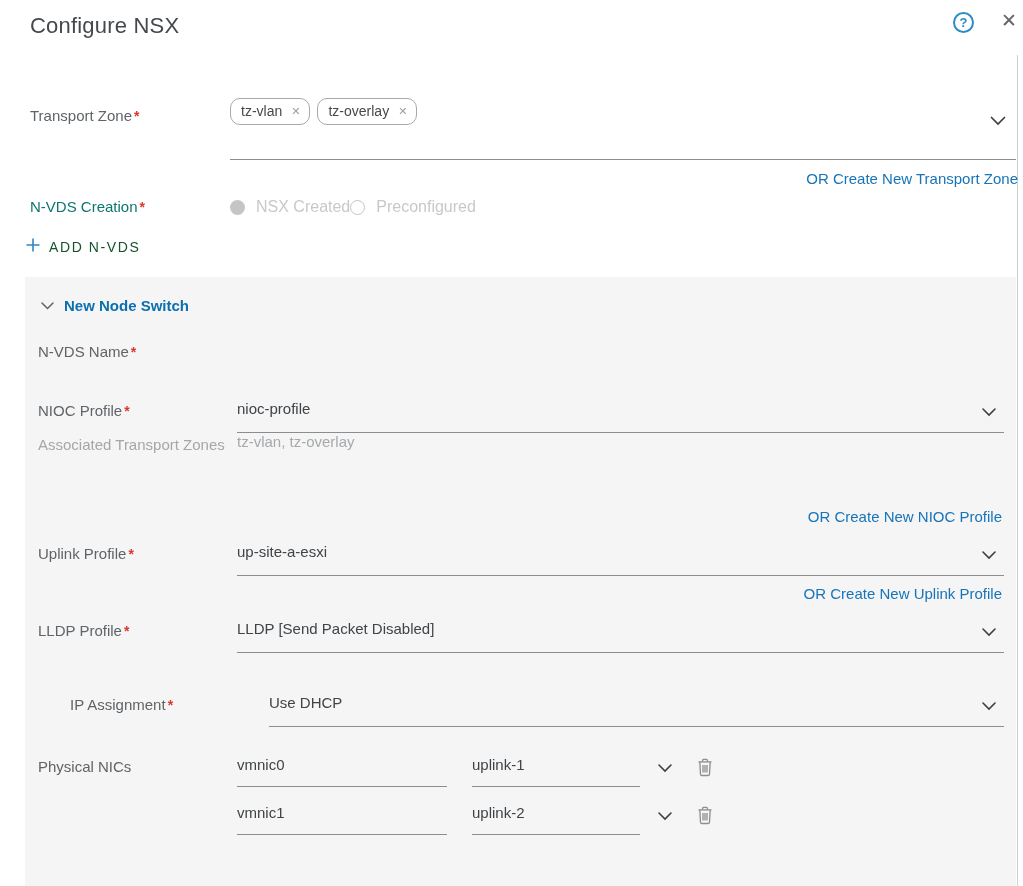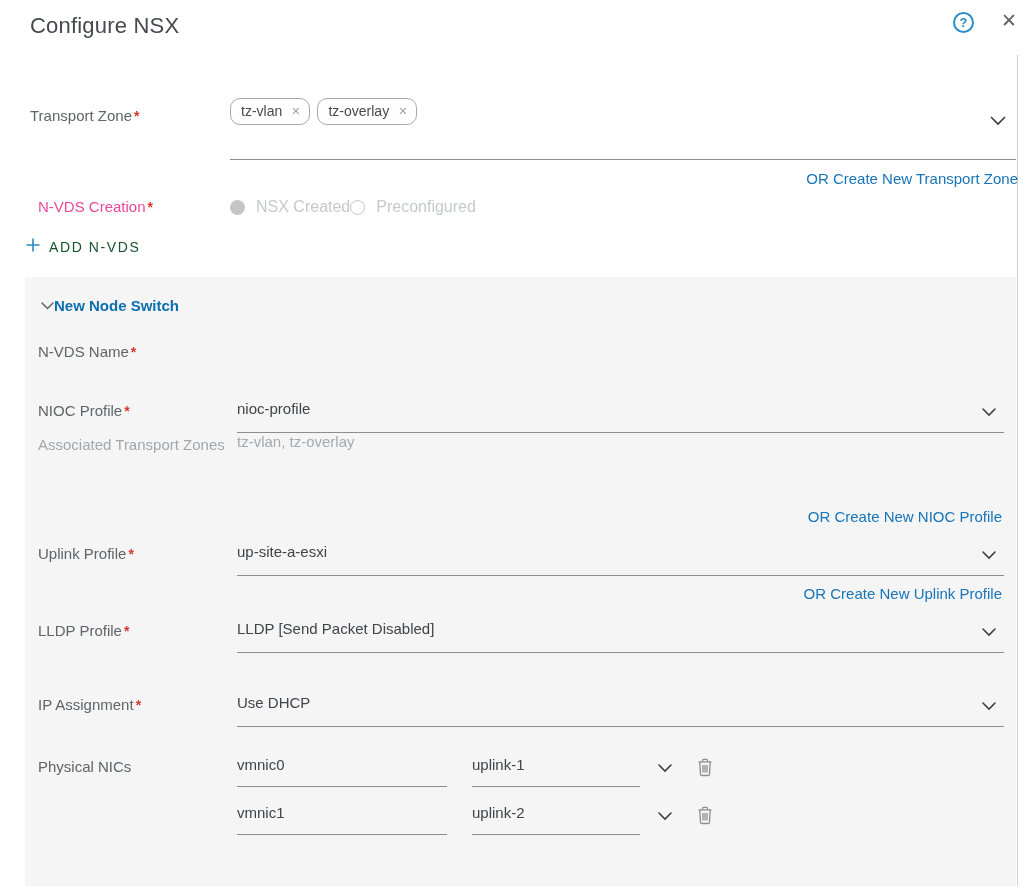"N-VDS Creation" .radio-row .lbl { color: #ec4899 -> #0f766e; margin-left: 8px -> none }
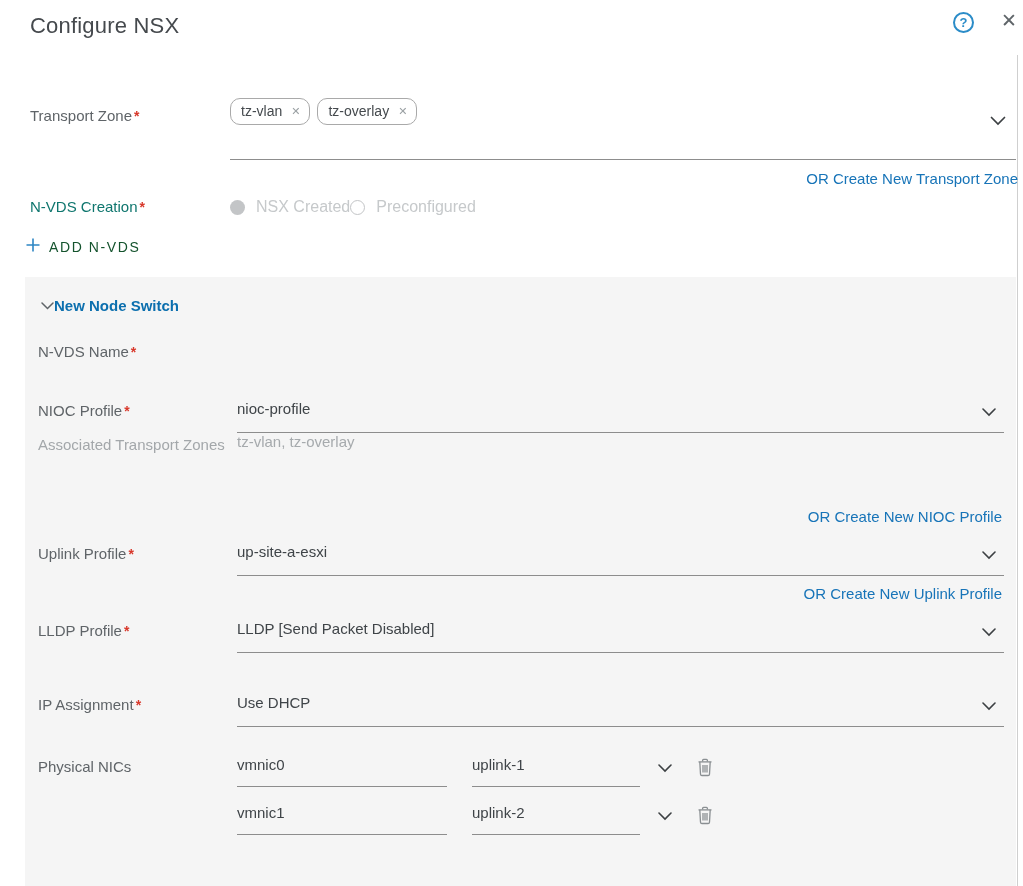"New Node Switch" .sec-hdr { gap: none -> 10px }
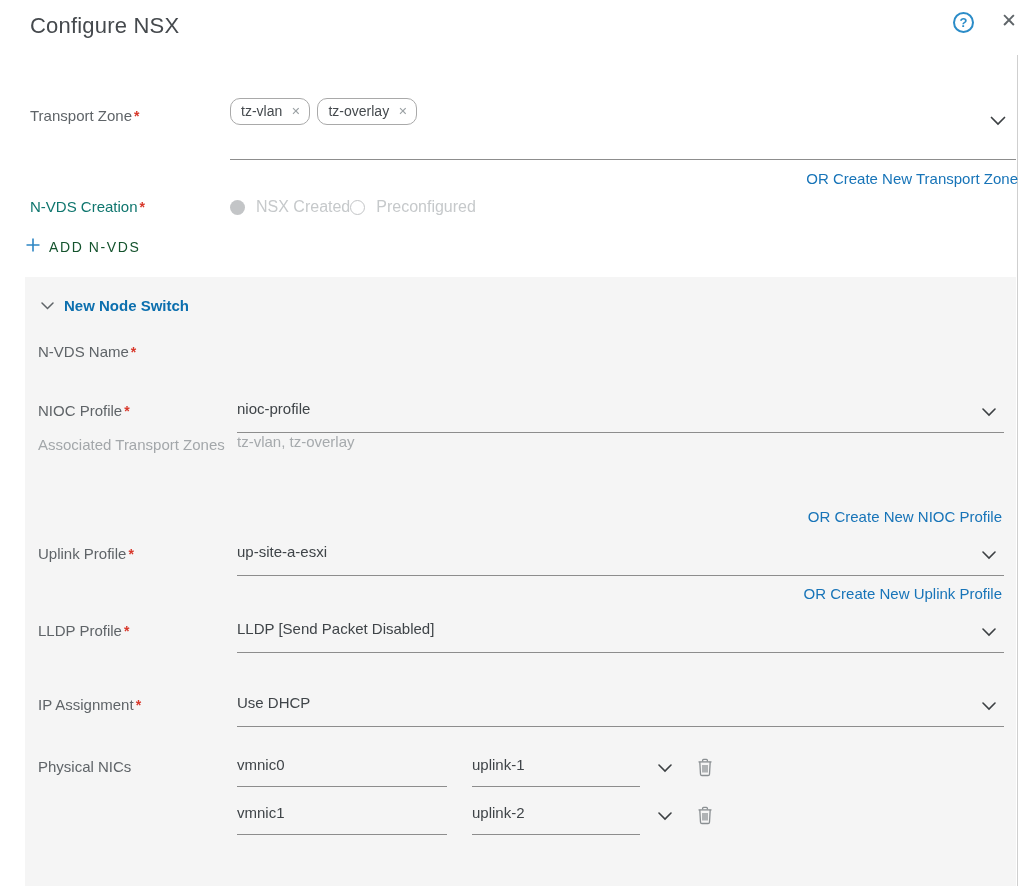"IP Assignment *" .mb-ip { margin-left: none -> 32px }
